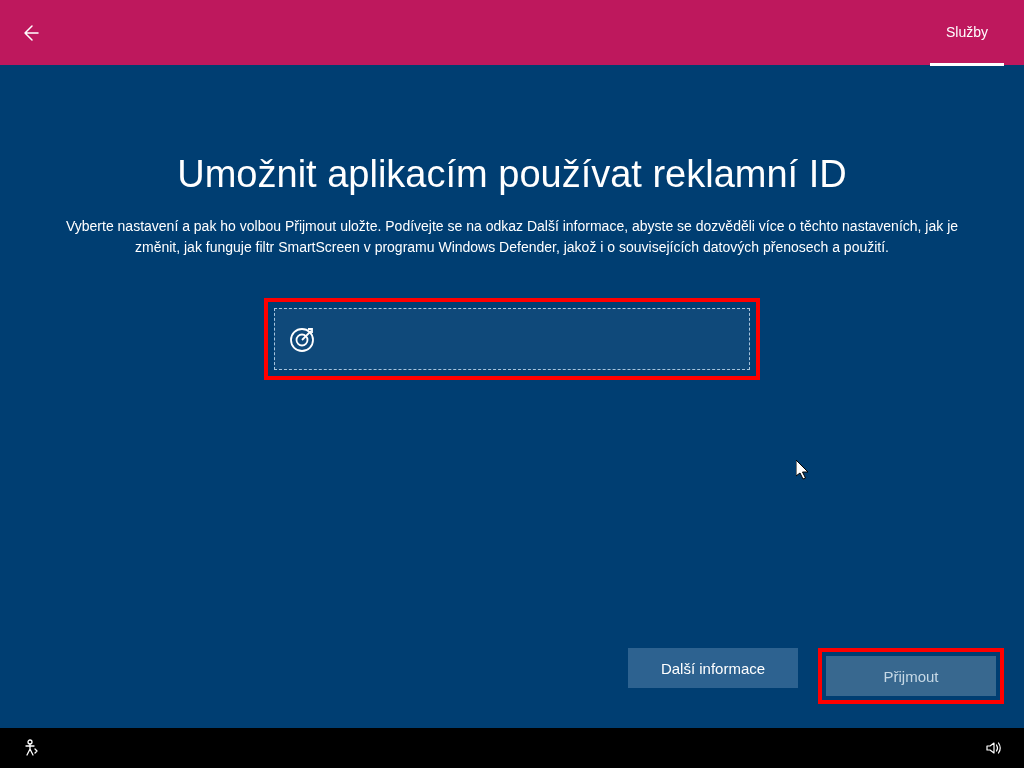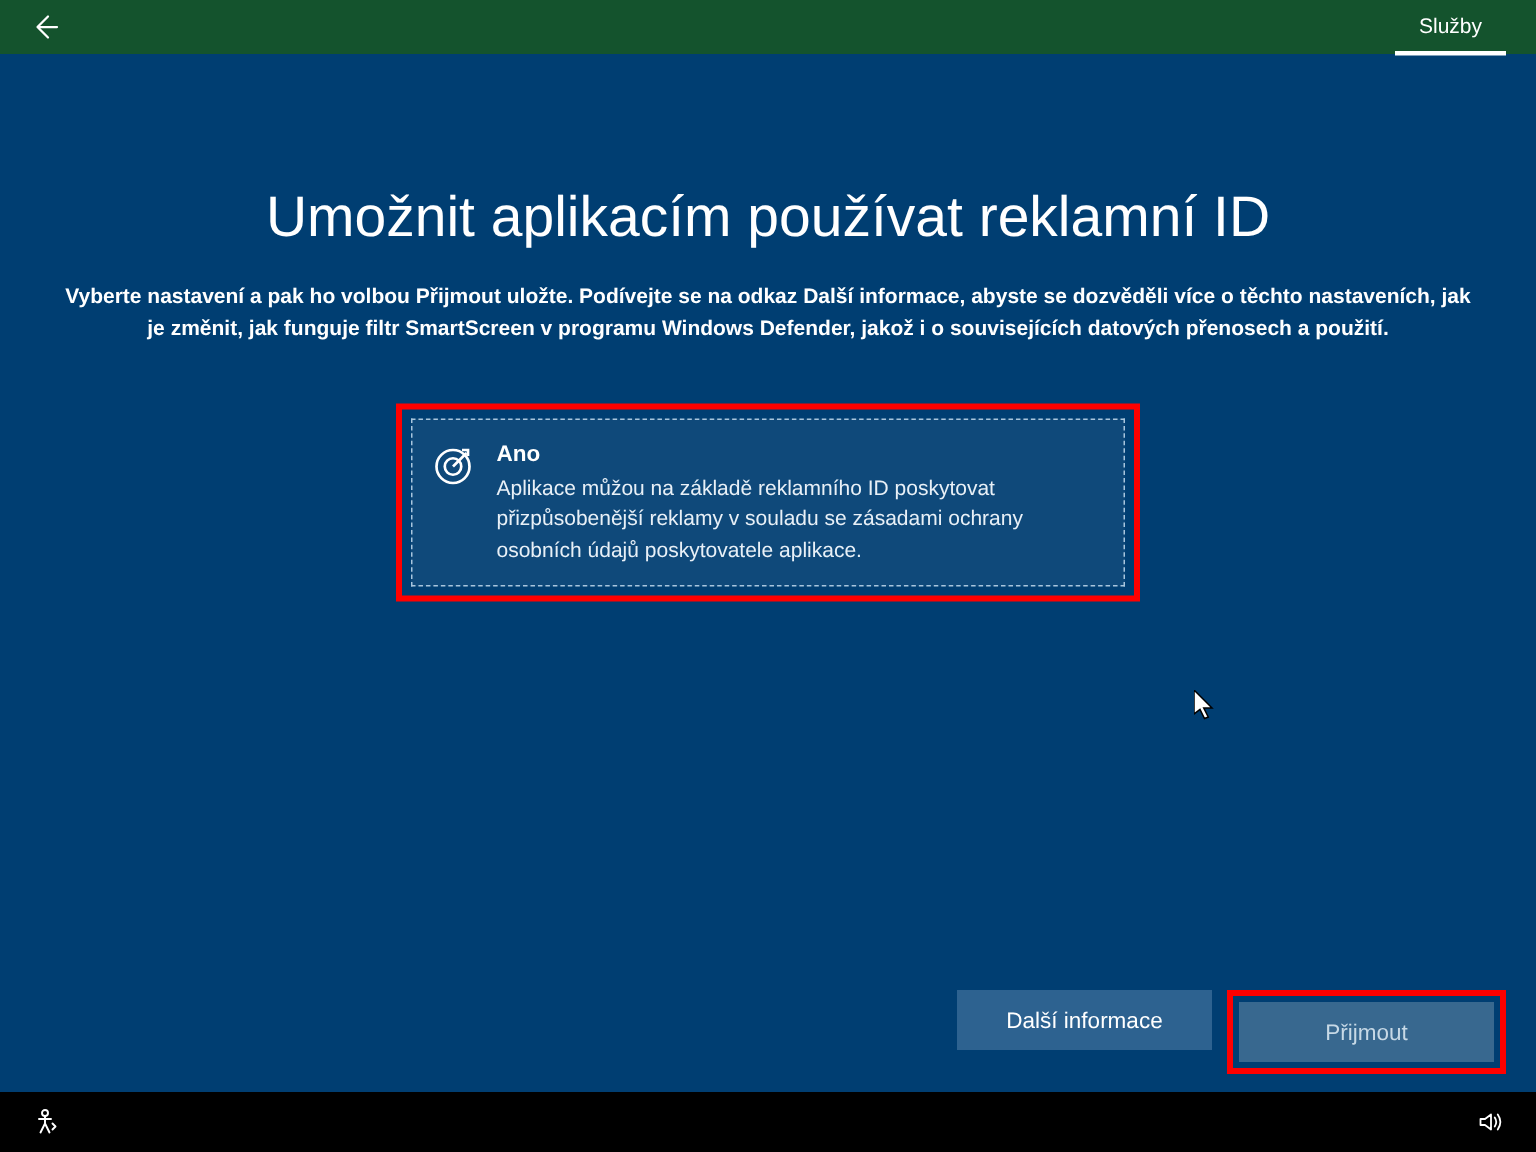"Služby" .topbar { background: #14532d -> #be185d; height: 36px -> 65px }
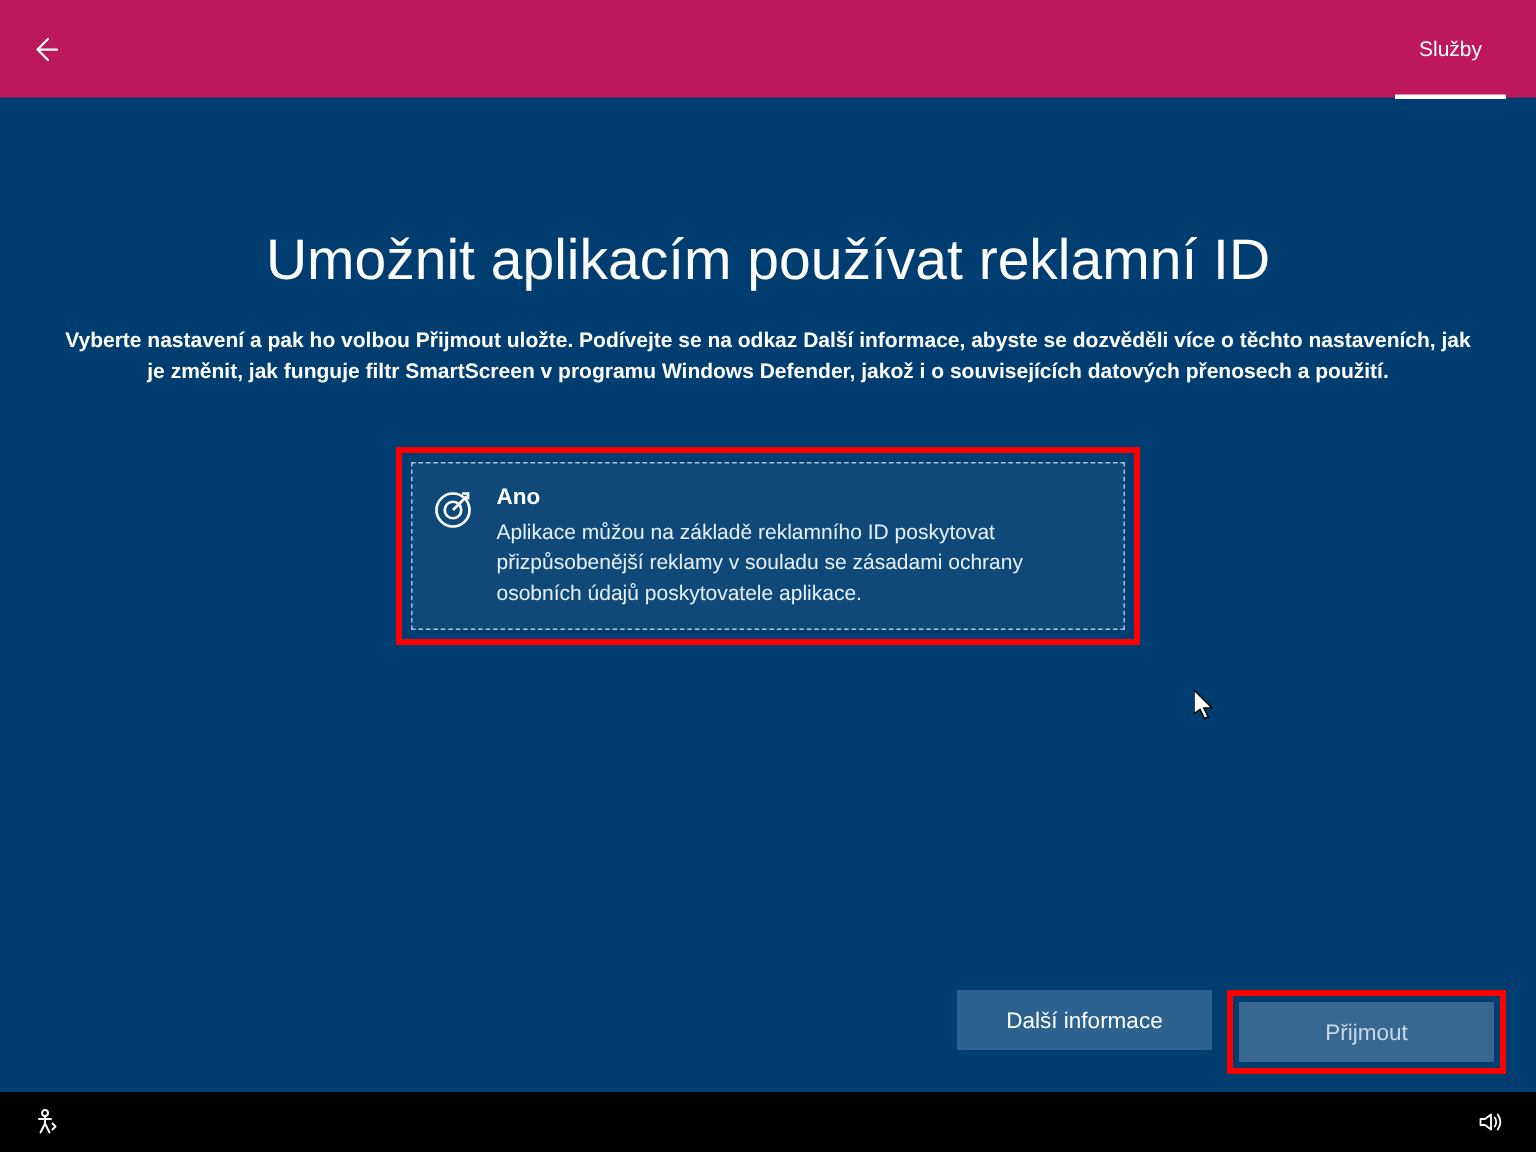"Vyberte nastavení a pak ho" .subtitle { font-weight: 700 -> 400 }
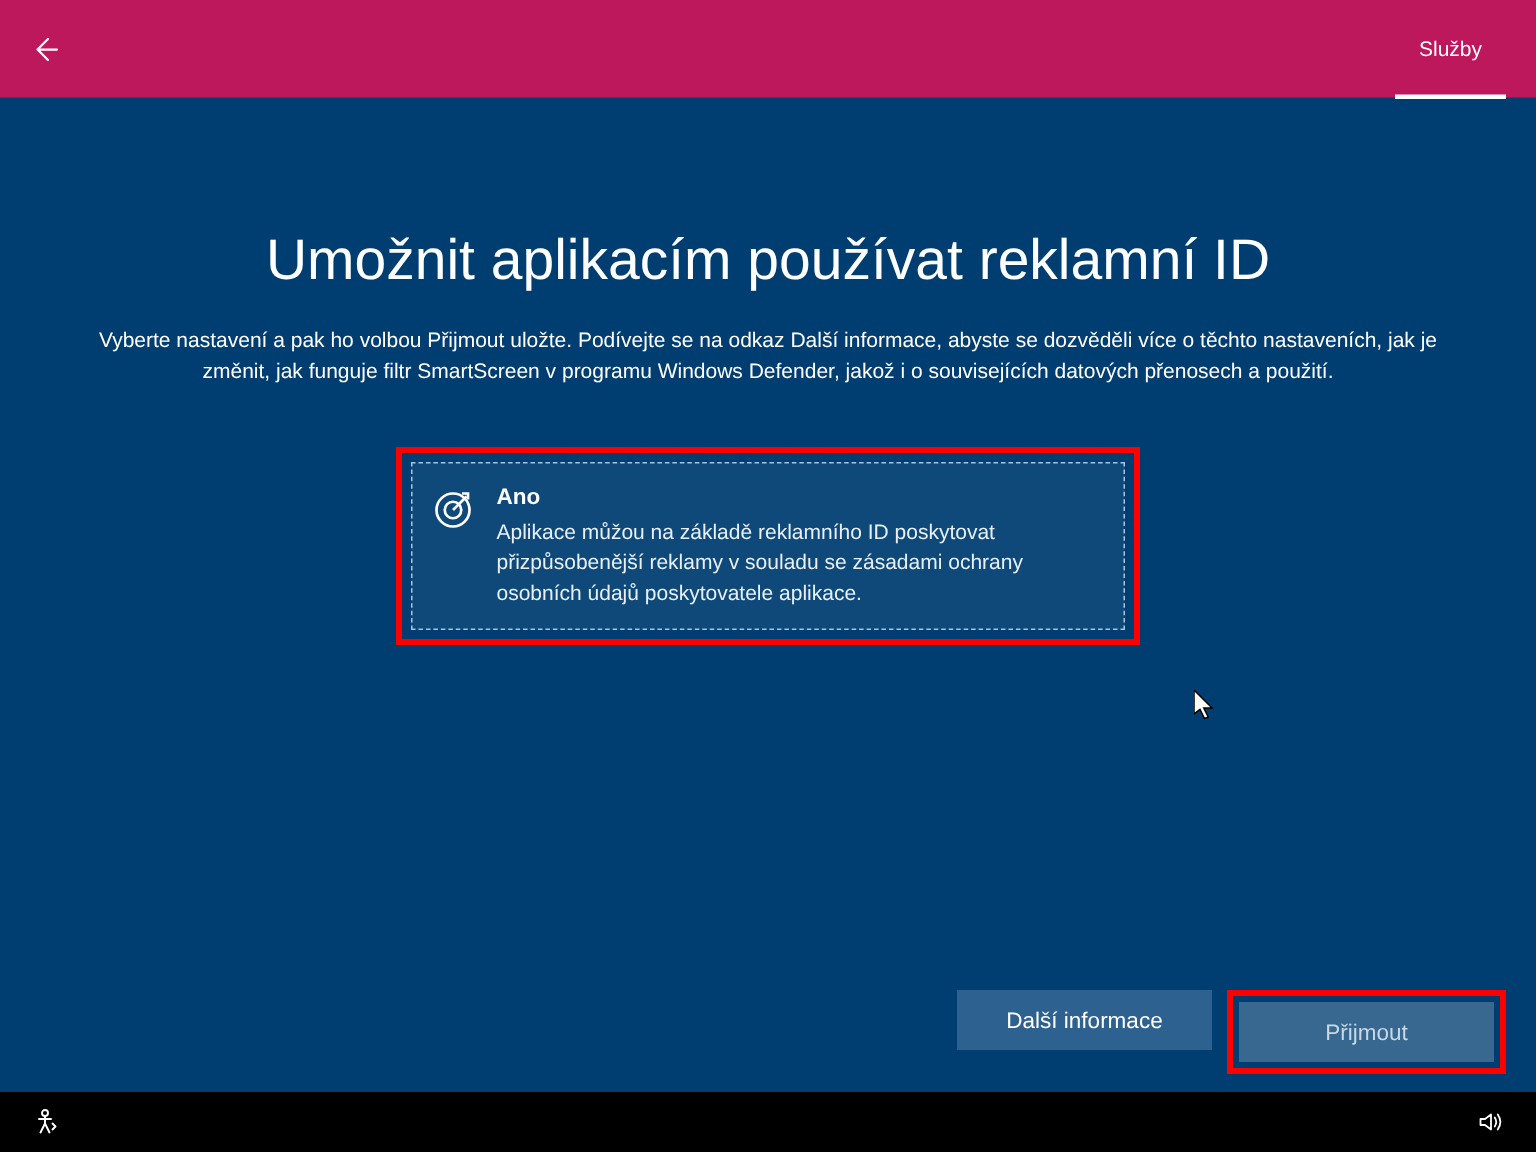"Ano" div.option-text { html: <div> <div>Ano</div> <div>Aplikace můžou na základě reklamního ID poskytovat přizpůsobenější reklamy v souladu se zásadami ochrany osobních údajů poskytovatele aplikace.</div> </div> -> none }
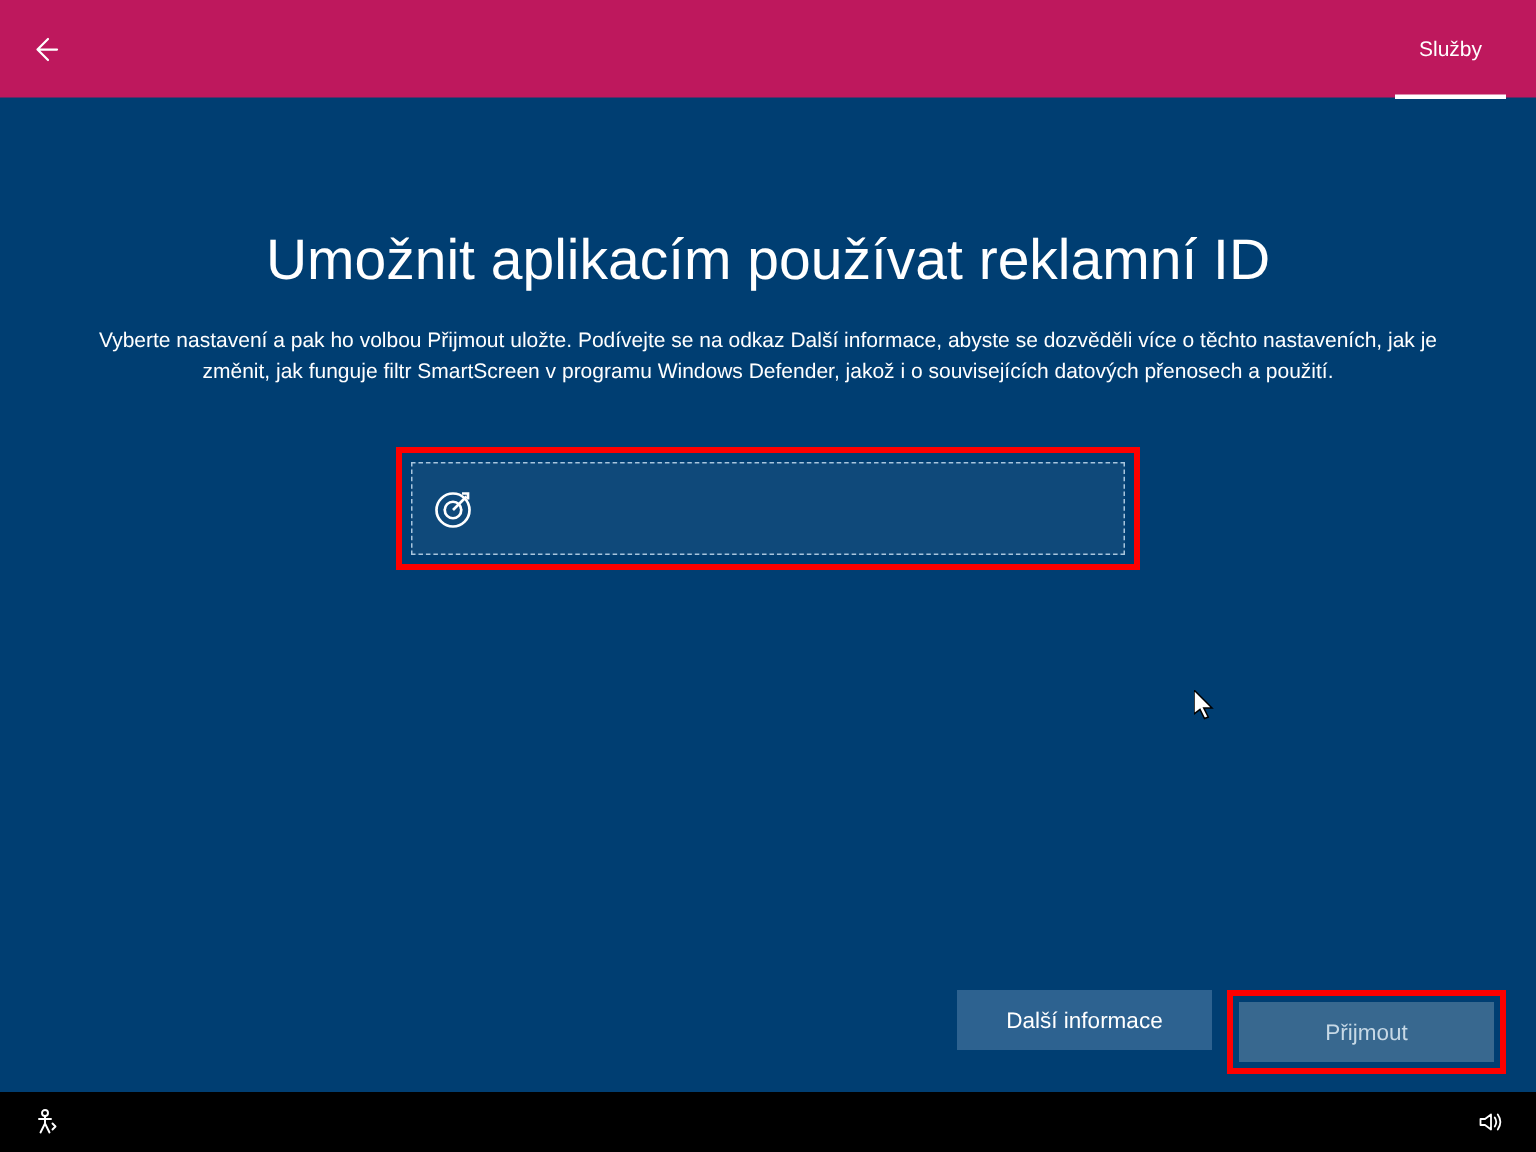"Další informace" .footer-buttons { bottom: 52px -> 64px; gap: 10px -> 20px }
